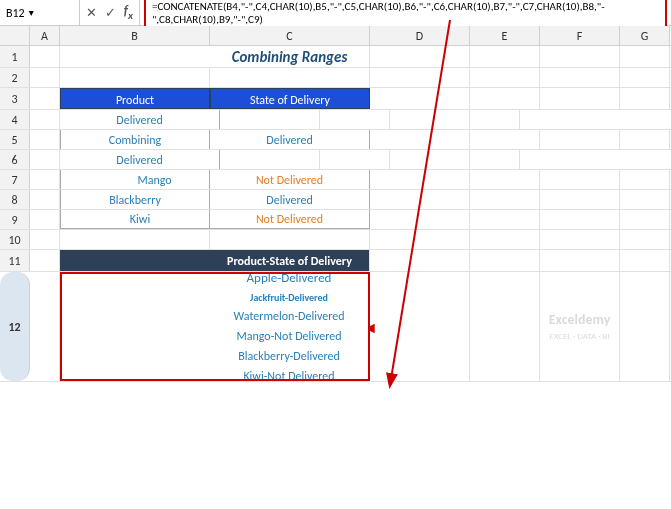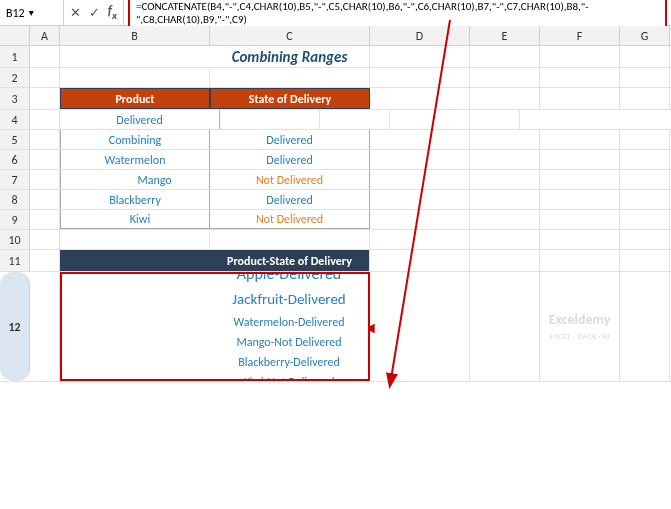"B12" .cell-ref { width: 64px -> 80px }
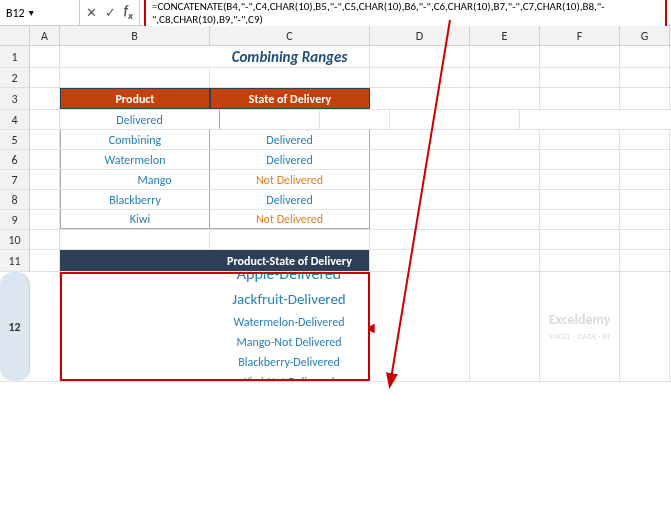"Product" .table-header { align-items: none -> flex-end; background: #c2410c -> #1d4ed8; font-weight: bold -> normal }
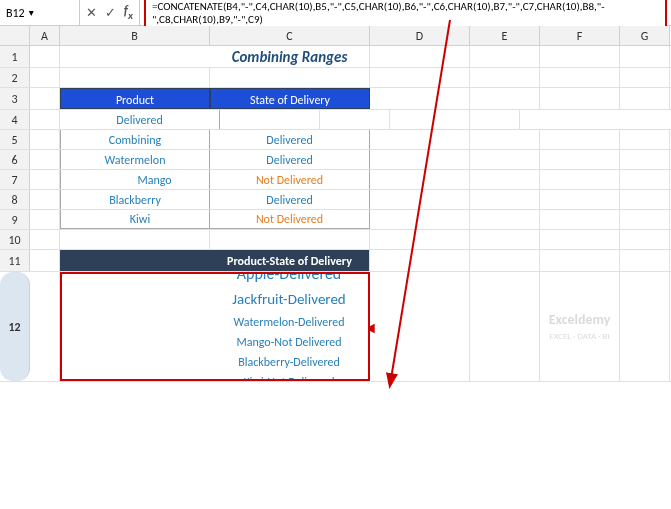"Watermelon" div.cell { html: <div> <span>Watermelon</span> </div> -> none }
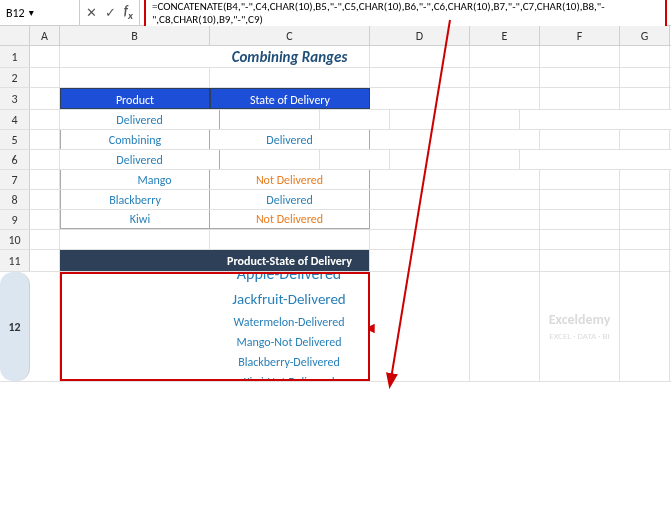"Apple-Delivered" span { font-size: 16px -> 13px }
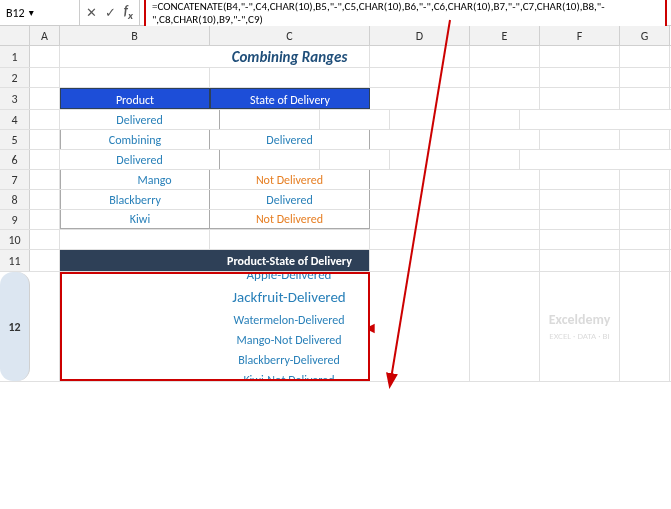"Jackfruit-Delivered" span { font-size: 15px -> 10px; font-weight: none -> bold }
